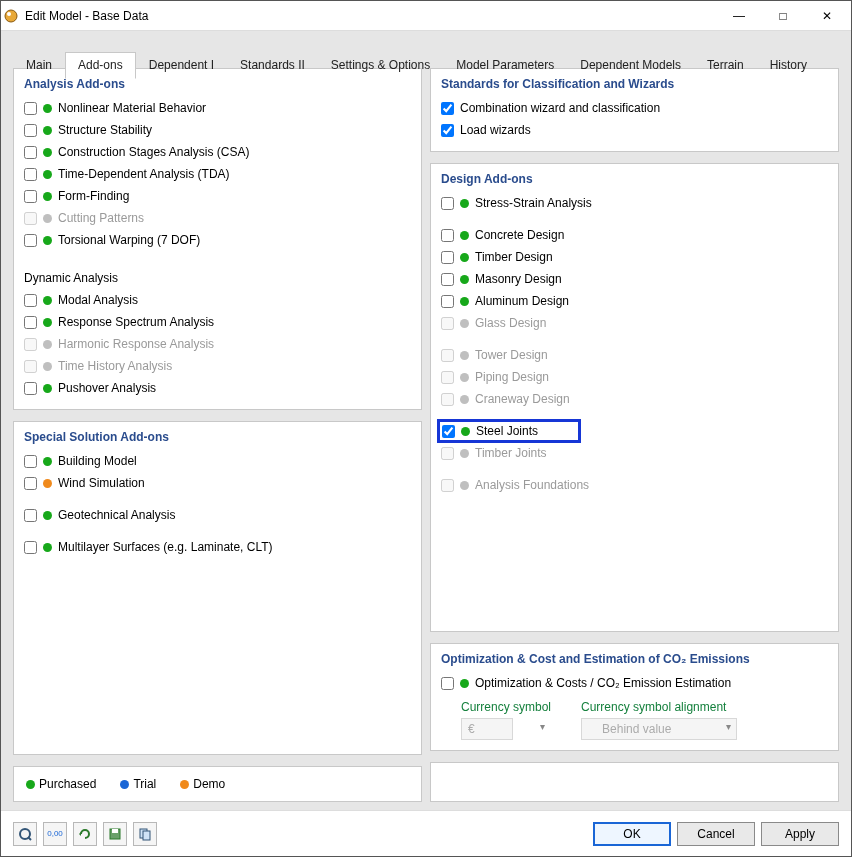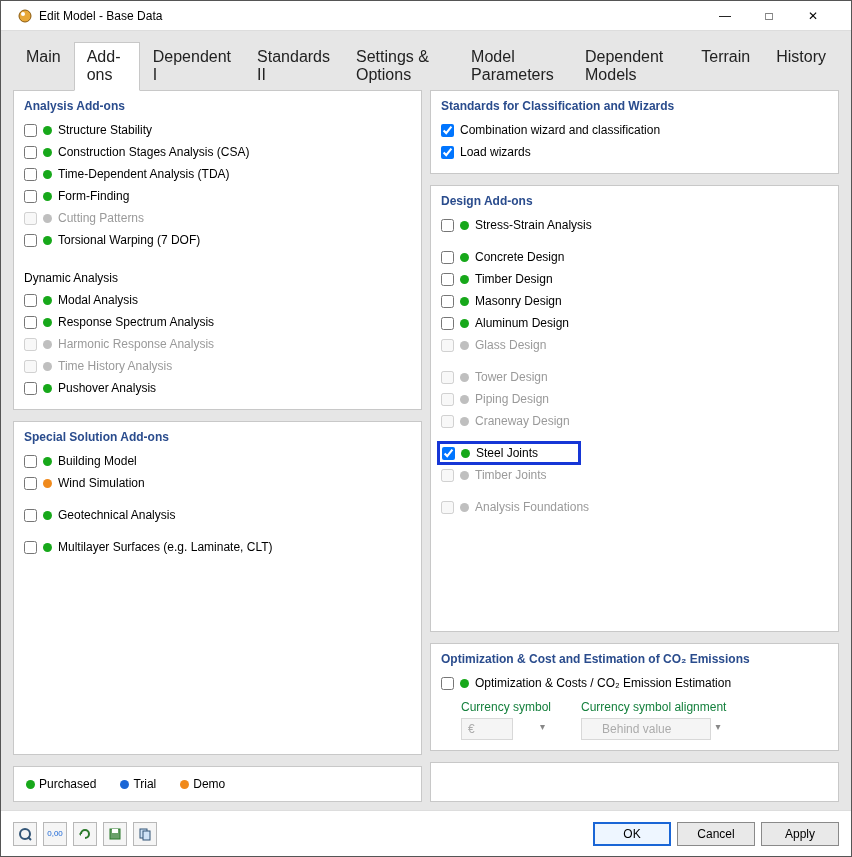"Edit Model - Base Data" .titlebar { padding: 0 16px -> 0 2px }
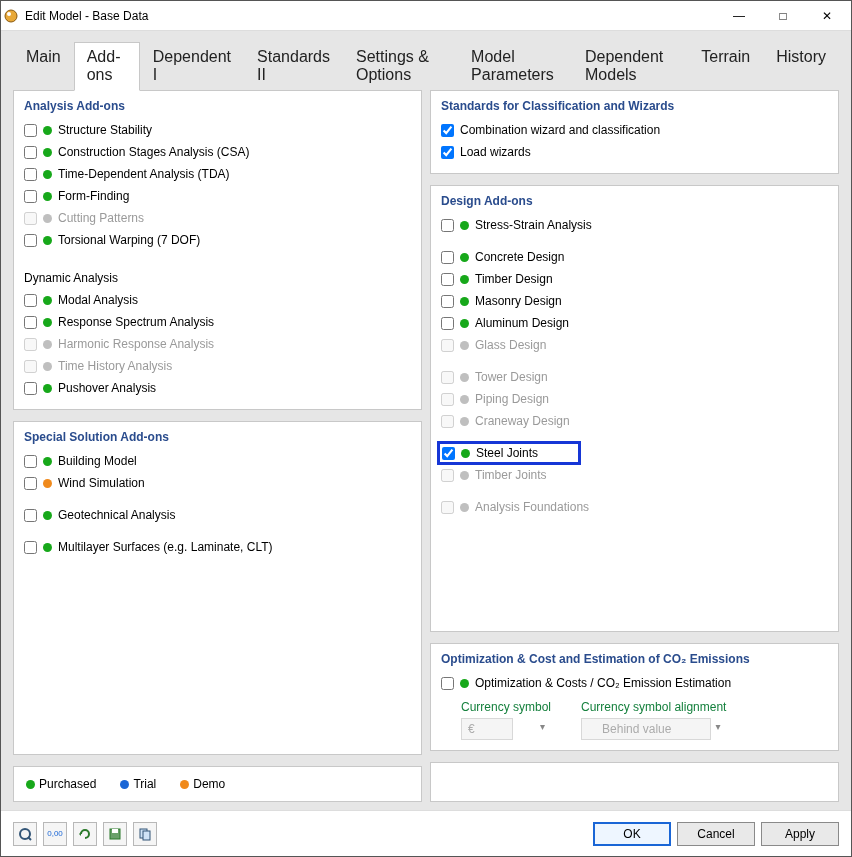"Main" .tab { font-size: 16px -> 12px; top: 1px -> 11px }
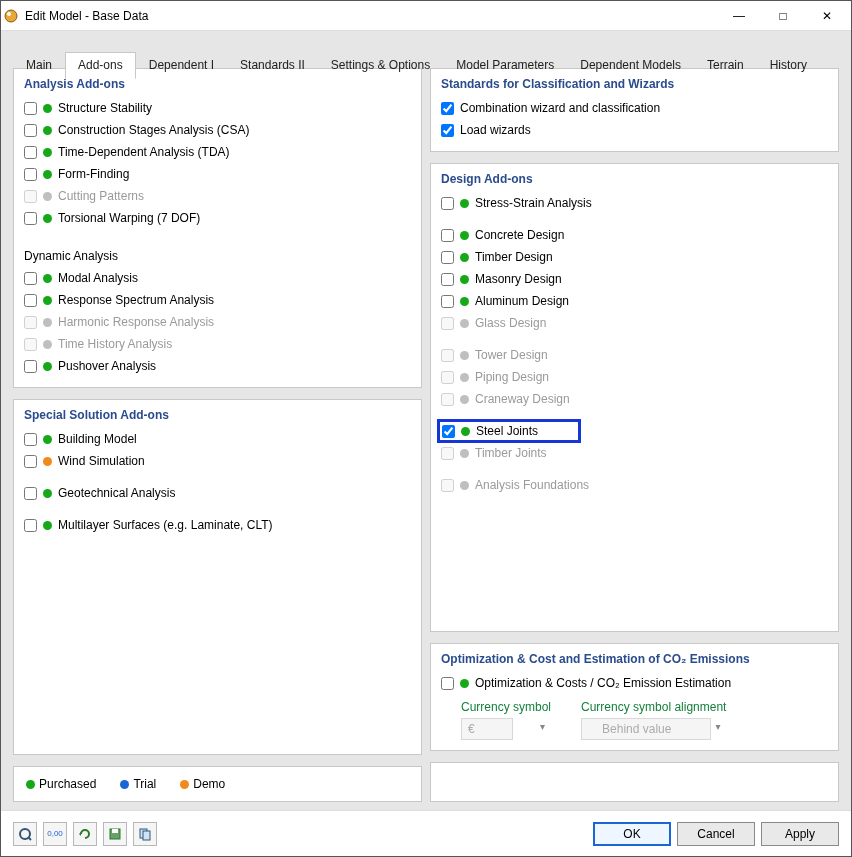"Nonlinear Material Behavior" div.opt-row { html: none -> <div> <input> <span></span> <span>Nonlinear Material Behavior</span> </div> }
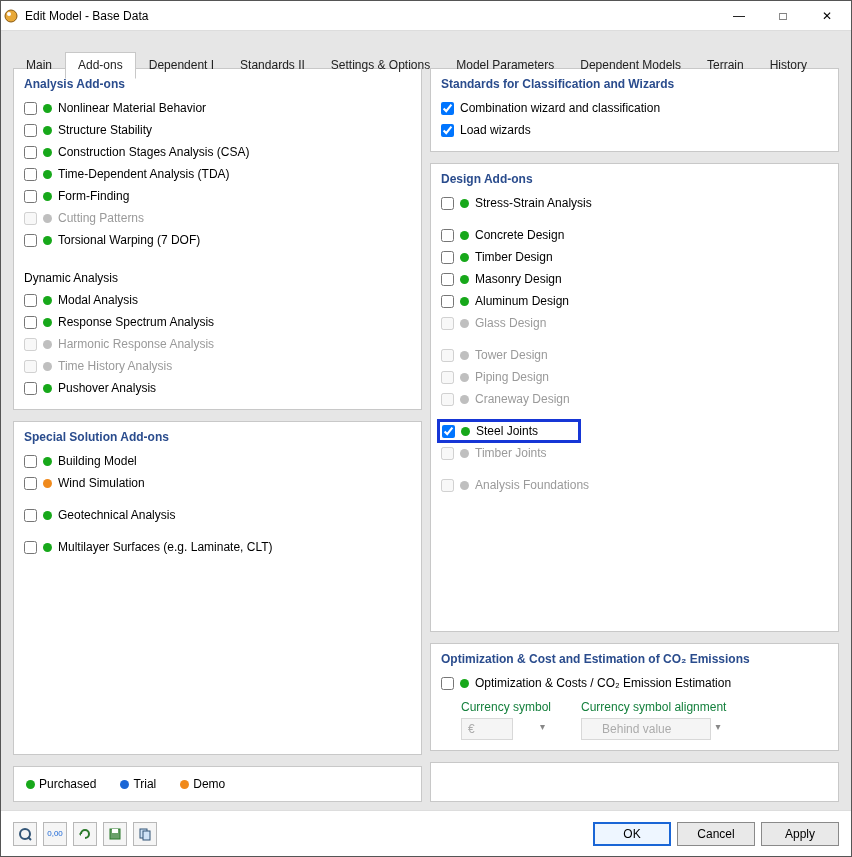"Behind value" .sel.wide { width: 130px -> 156px }
